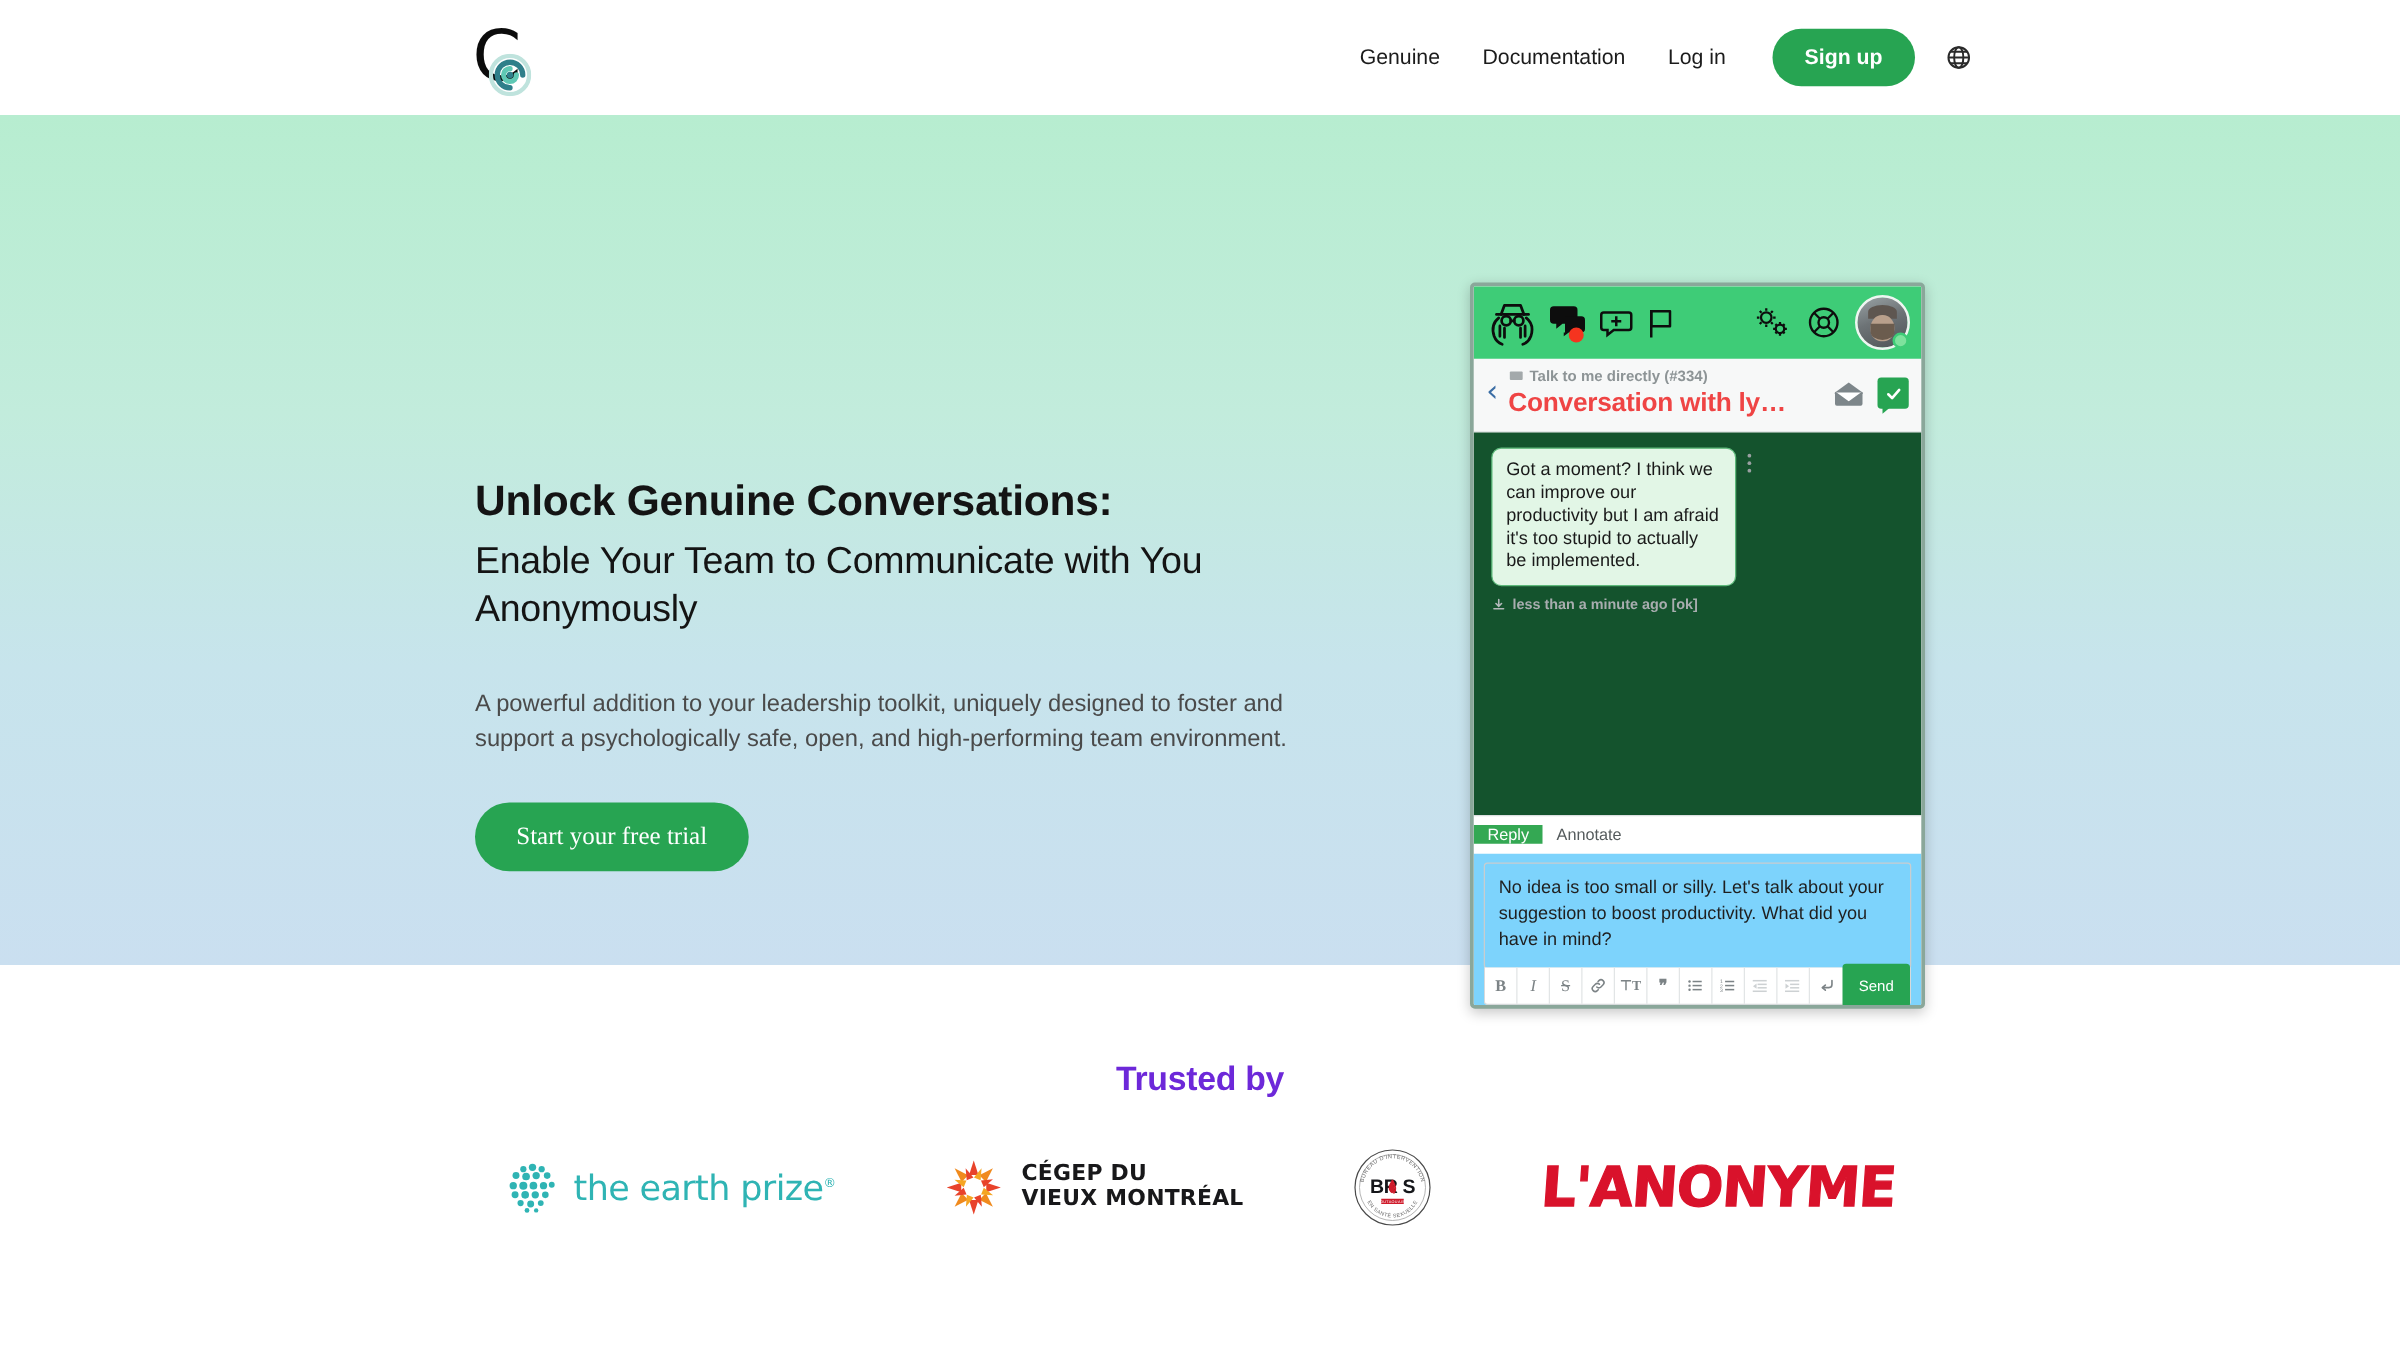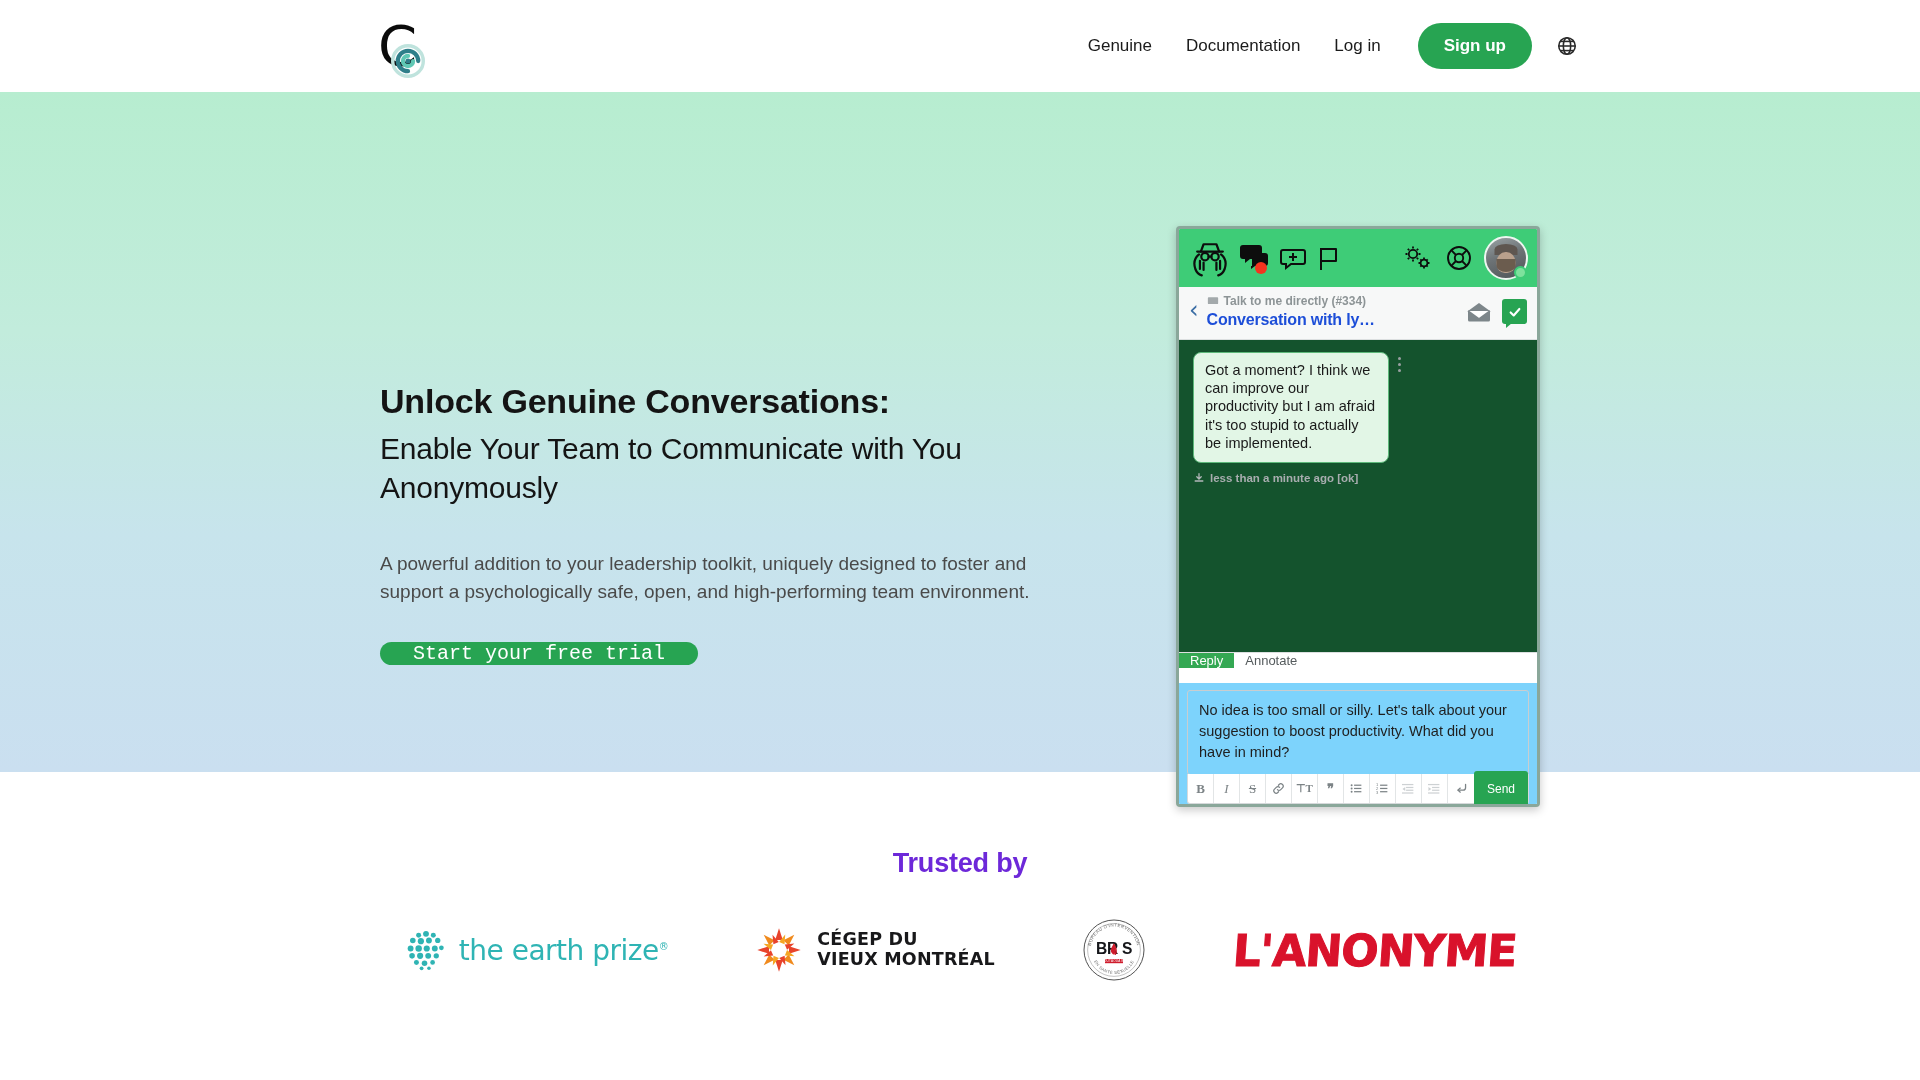"Conversation with ly…" .conv-title { color: #1d4ed8 -> #ef4444; font-size: 16px -> 21px }
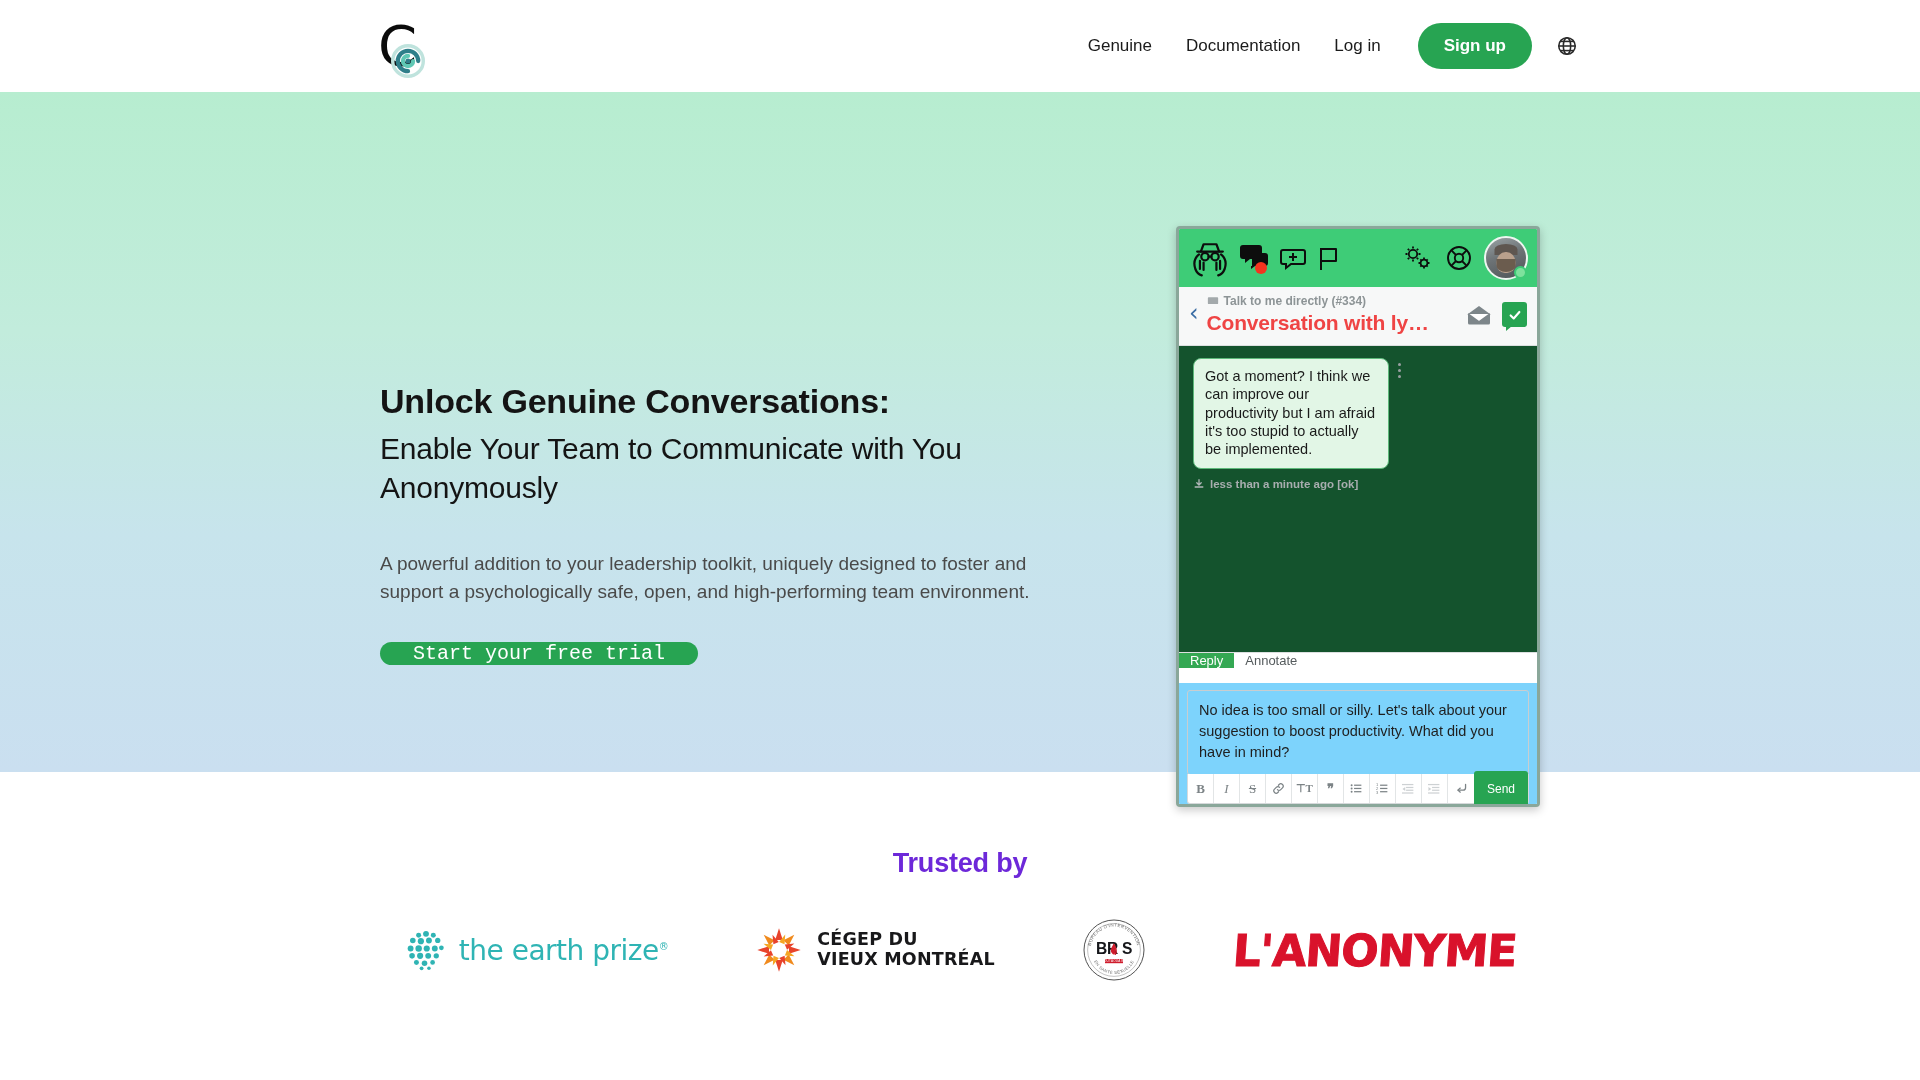"Start your free trial" .btn-trial { font-family: Liberation Mono, monospace -> Liberation Serif, serif; padding: 0 33px -> 16px 33px }
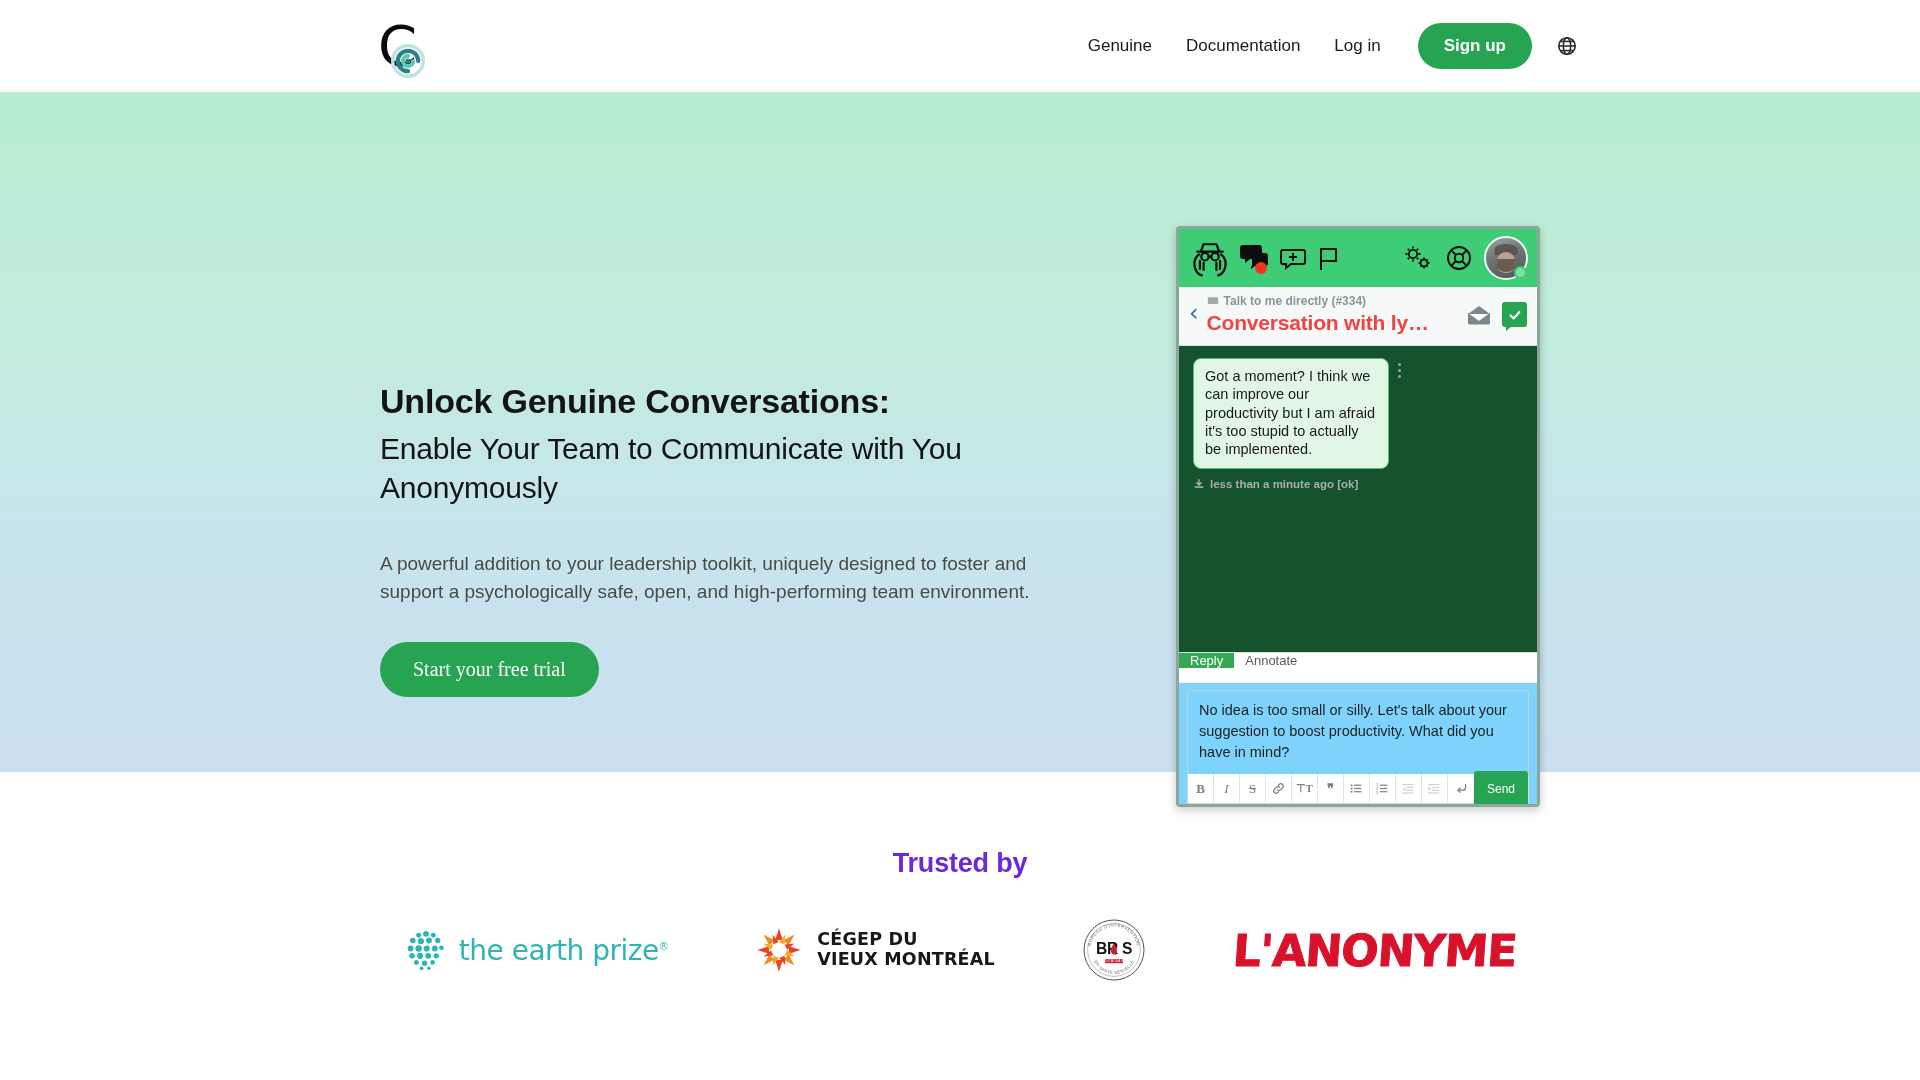"Reply" .reply-tabs { align-items: flex-start -> center }
